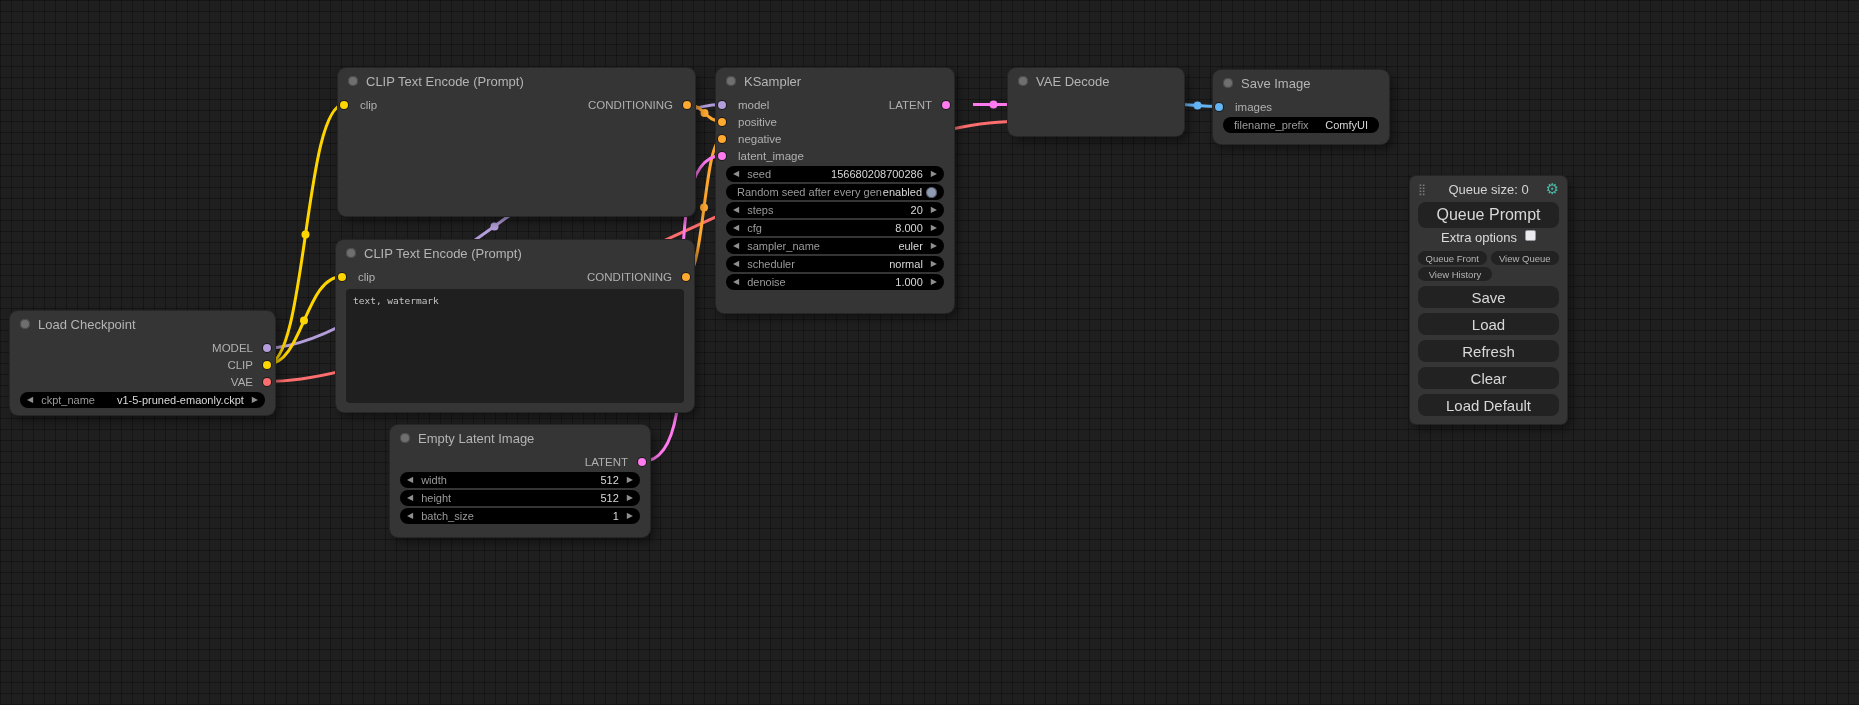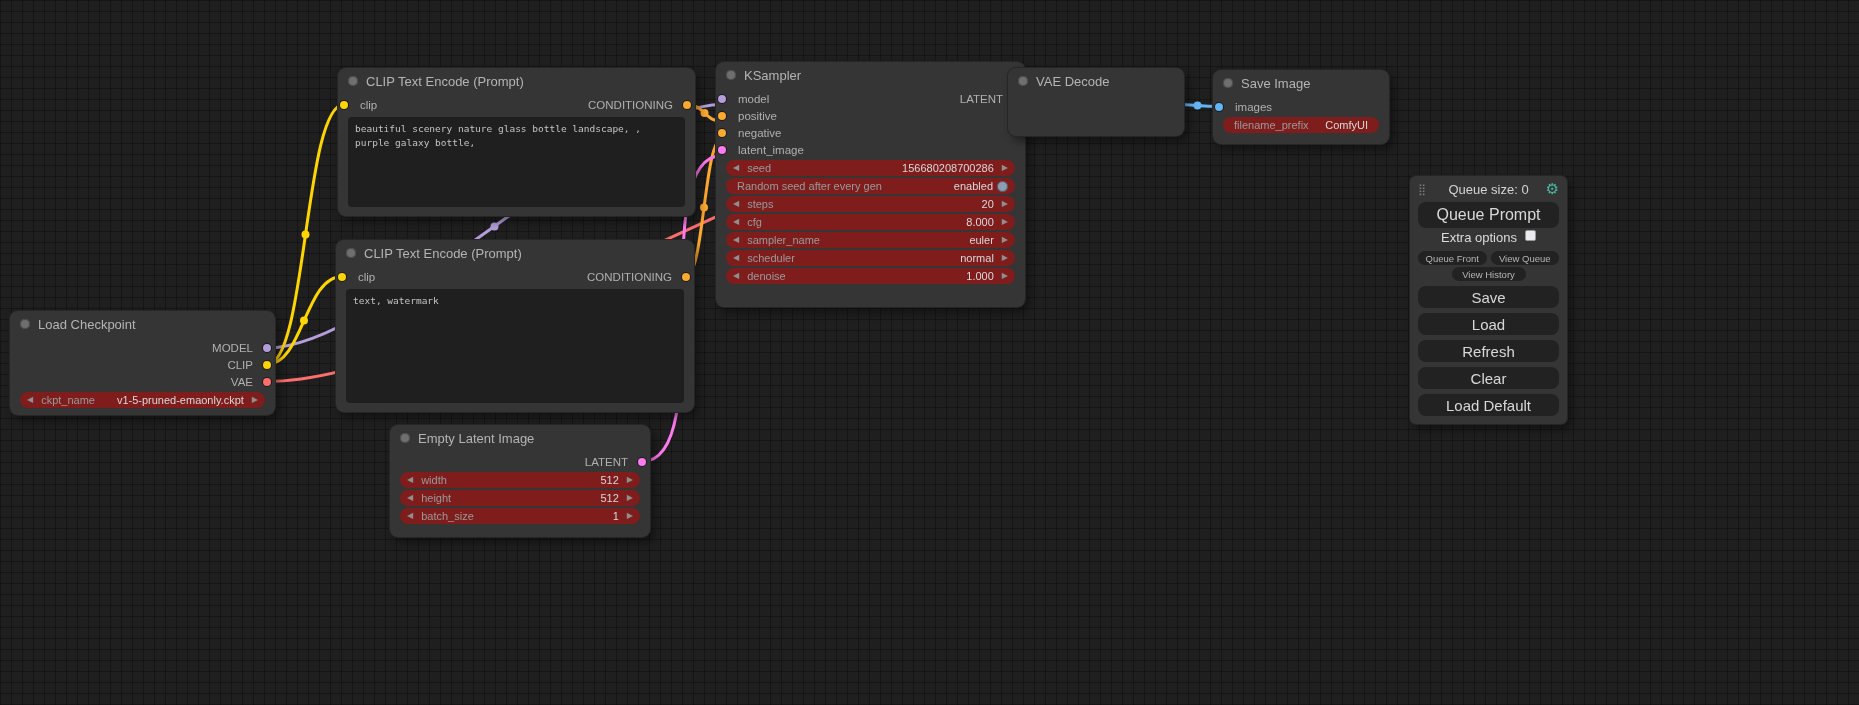"KSampler" div.node { top: 62px -> 68px; width: 309px -> 238px }
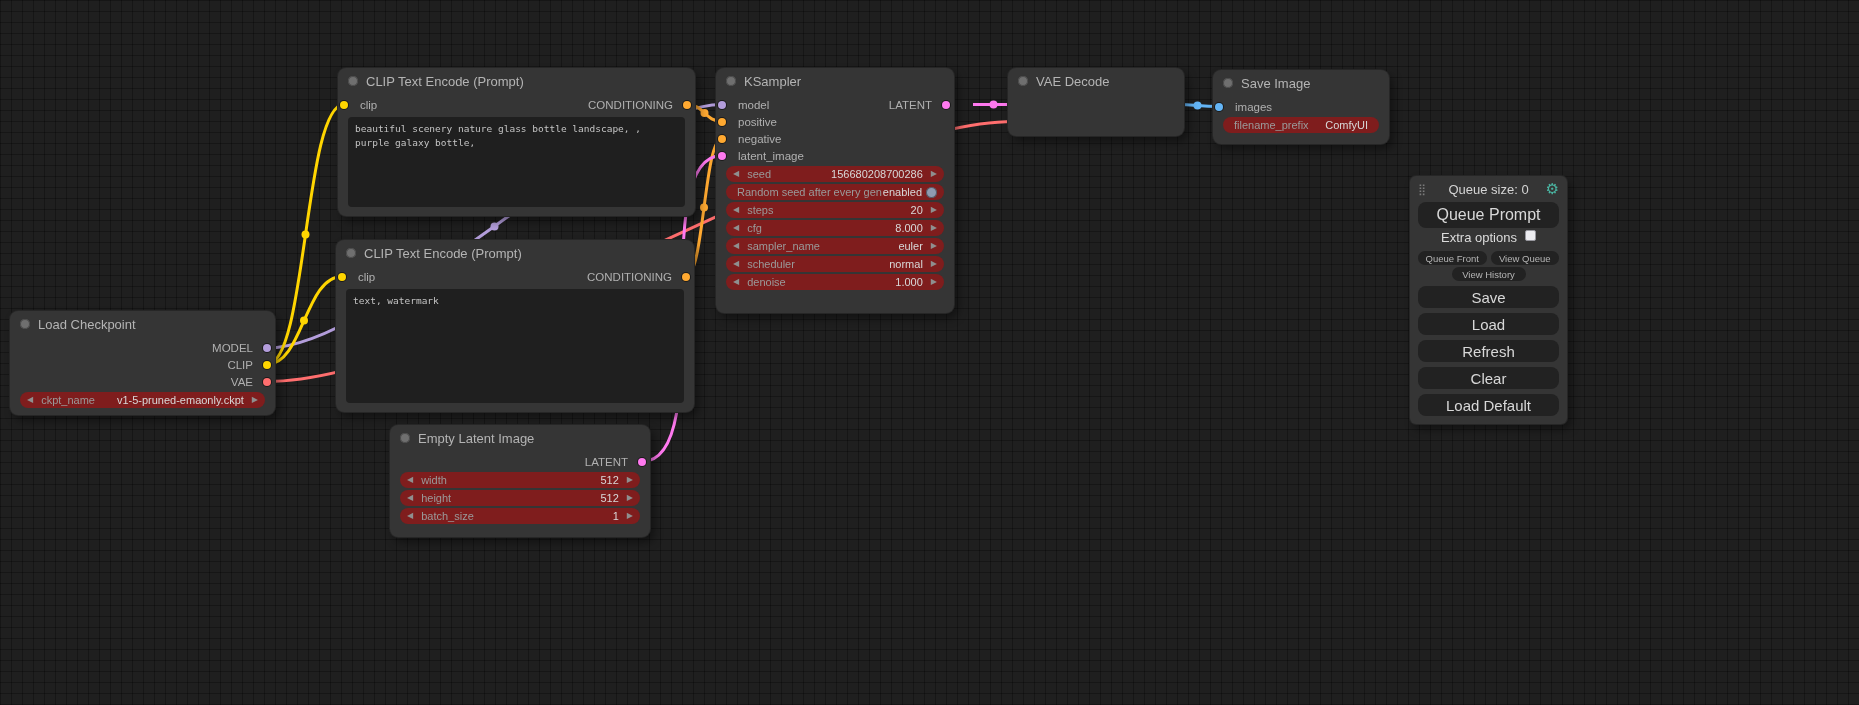"beautiful scenery nature glass bottle" div.prompt { html: <div>beautiful scenery nature glass bottle landscape, , purple galaxy bottle,</div> -> none }
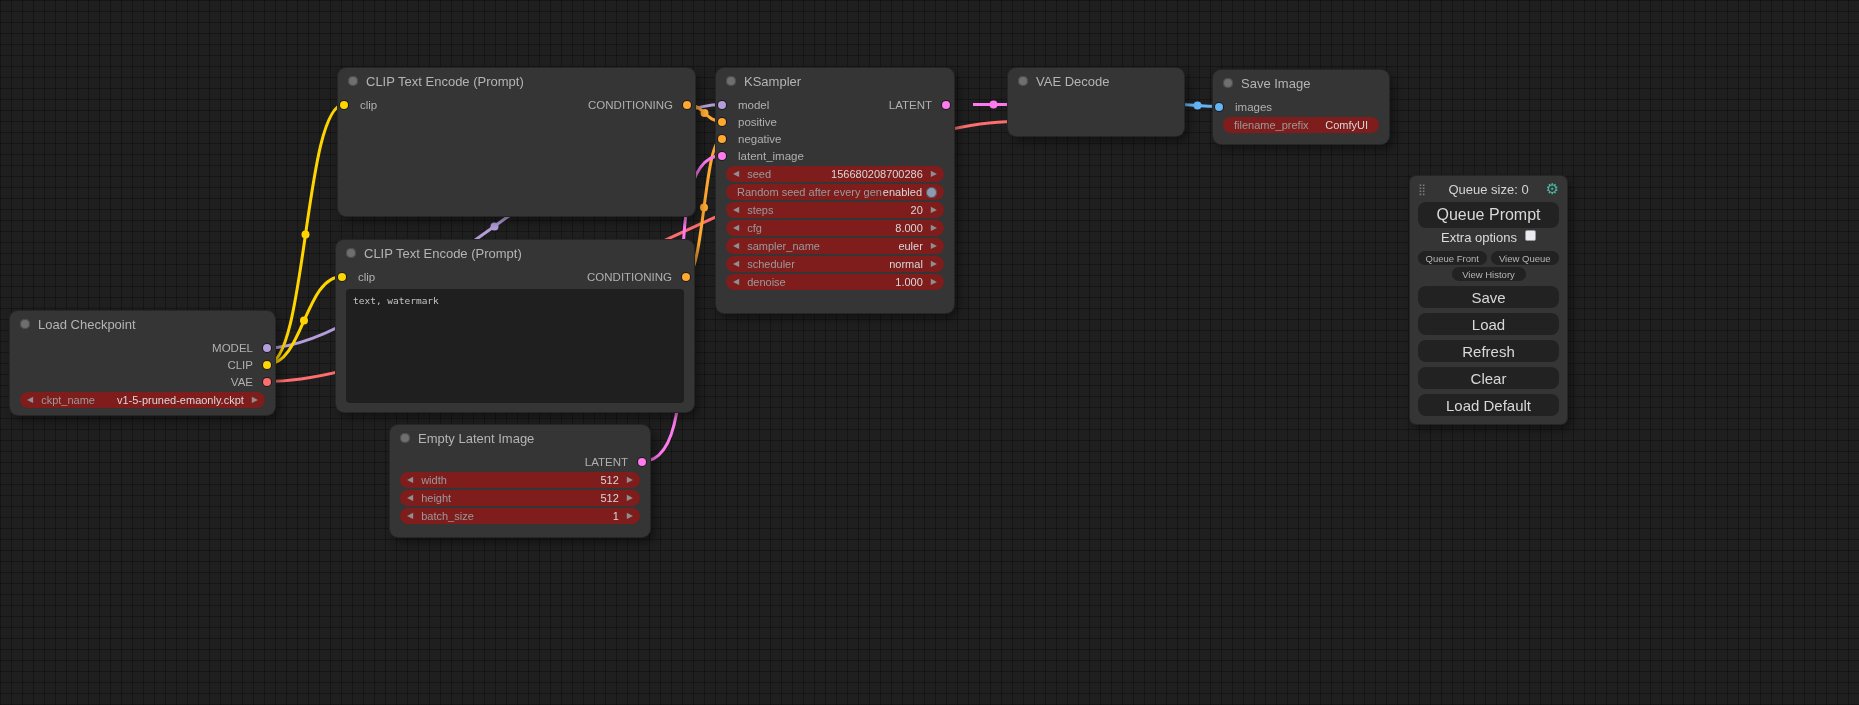"filename_prefix" .widget { background: #7f1d1d -> #000000 }
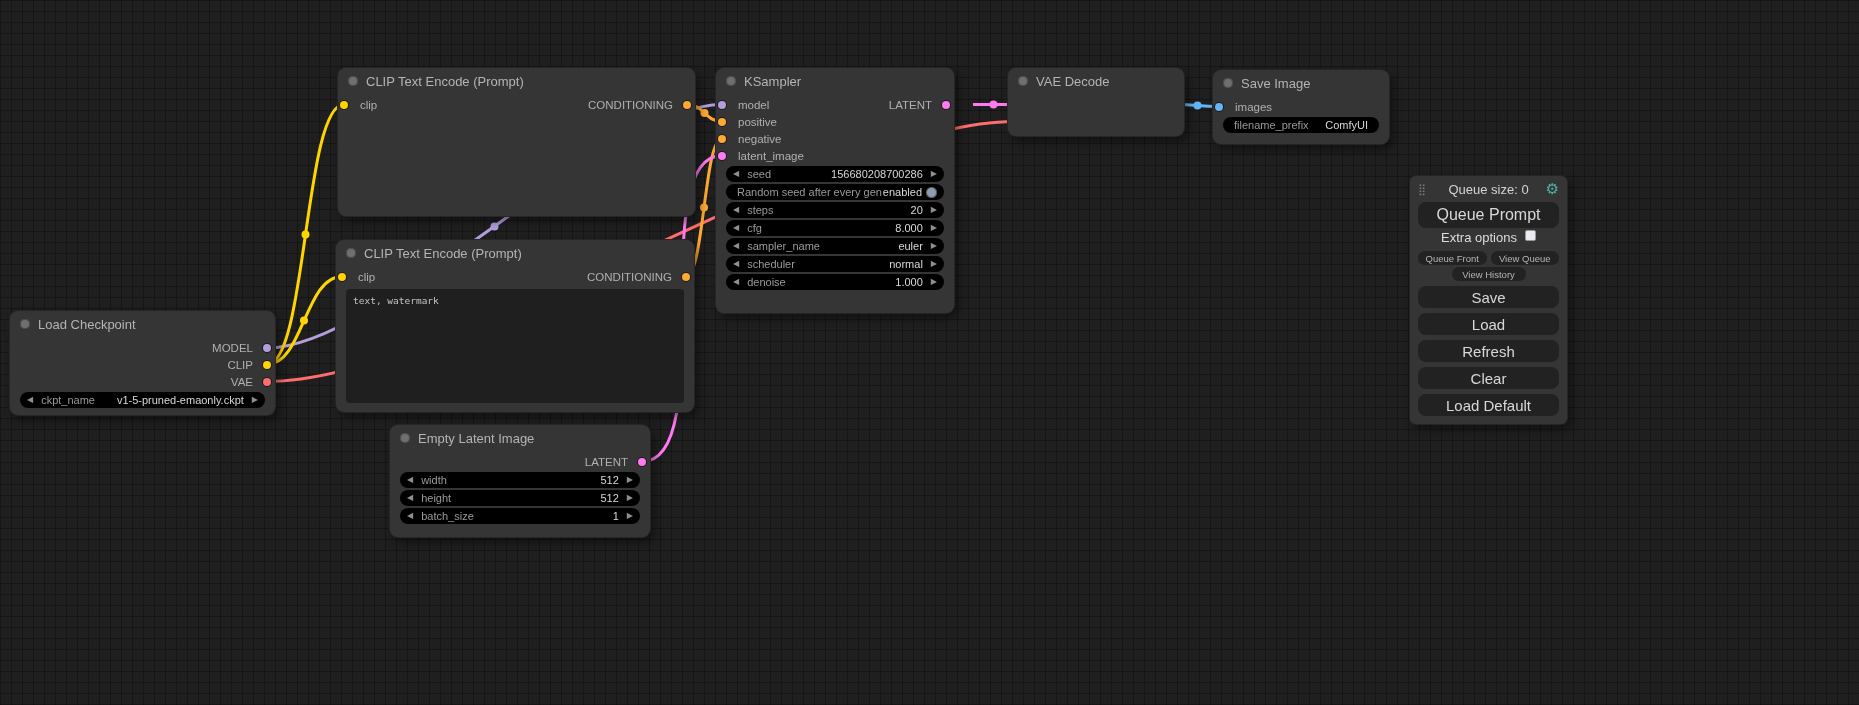"Queue Front" .small-row { justify-content: center -> flex-start }
